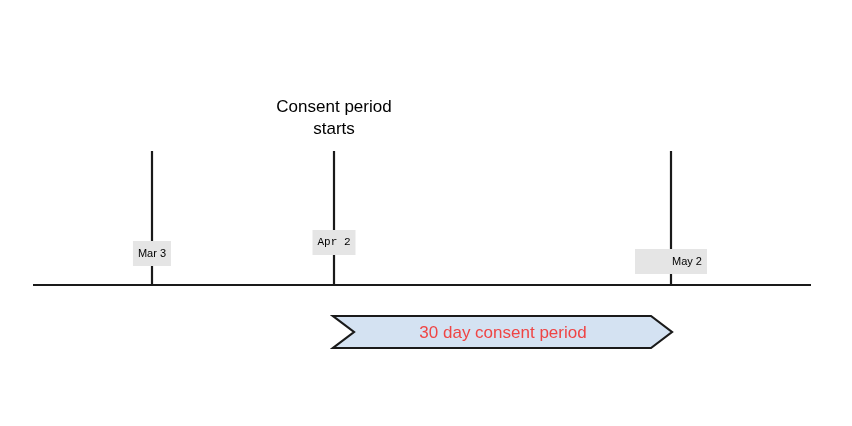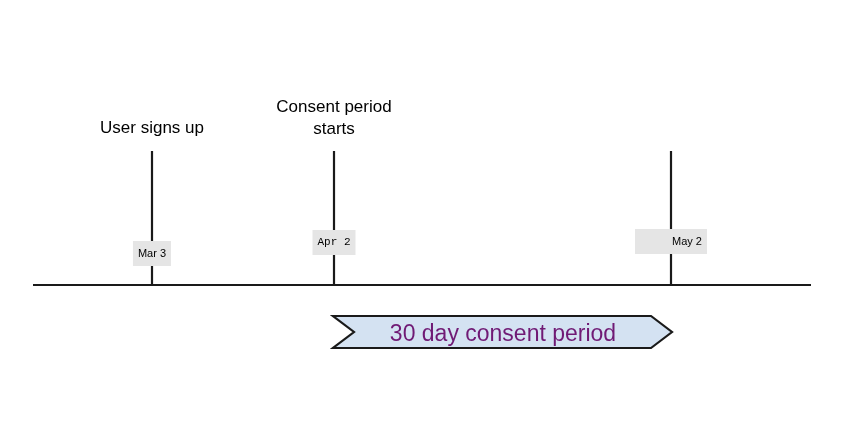"User signs up" div.event-caption { html: <div>User signs up</div> -> none }
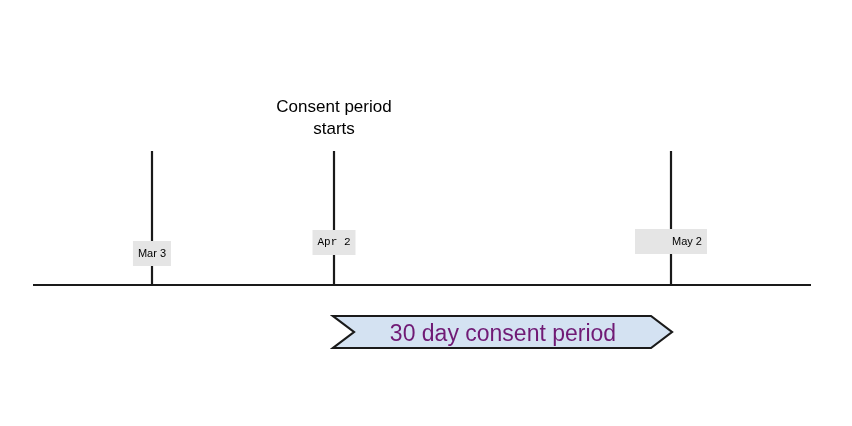"May 2" div.date-chip { top: 229px -> 249px }
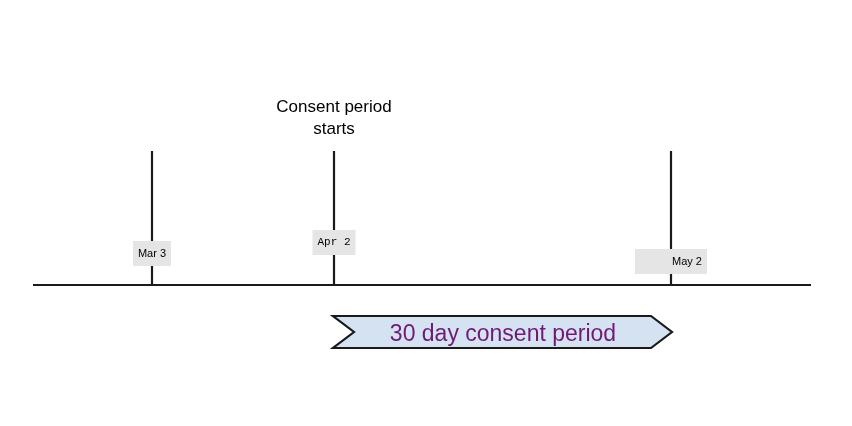"30 day consent period" .band-caption { color: #701a75 -> #ef4444; font-size: 23px -> 17px }
